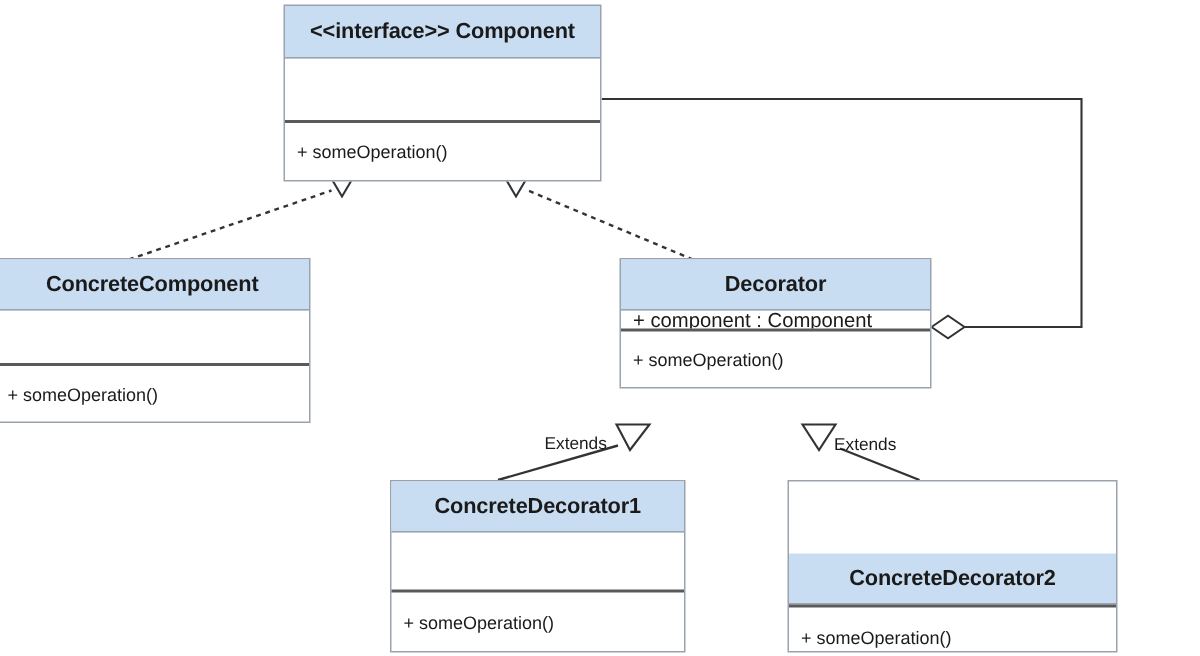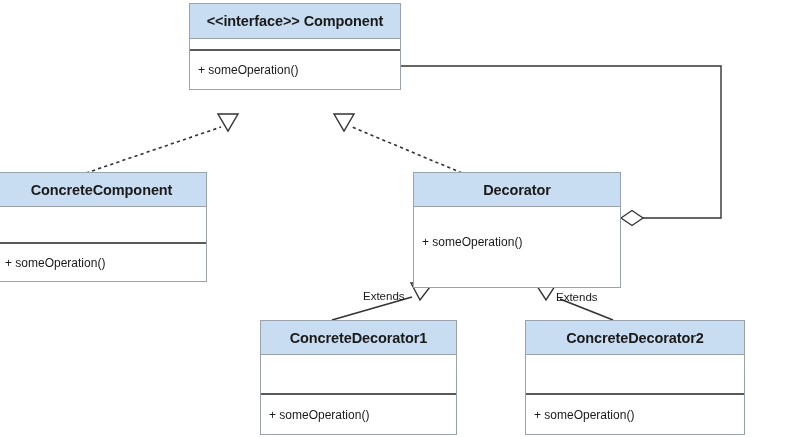"<<interface>> Component" div.uml-class { height: 87px -> 118px }
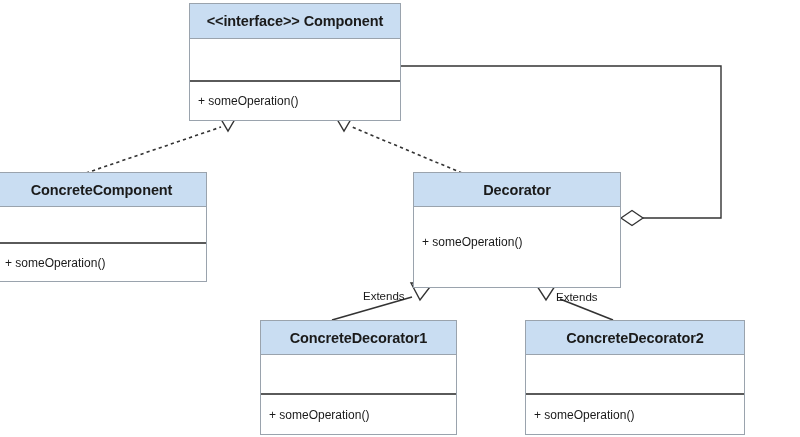"Decorator" div.uml-class { gap: 16px -> none; height: 116px -> 87px }
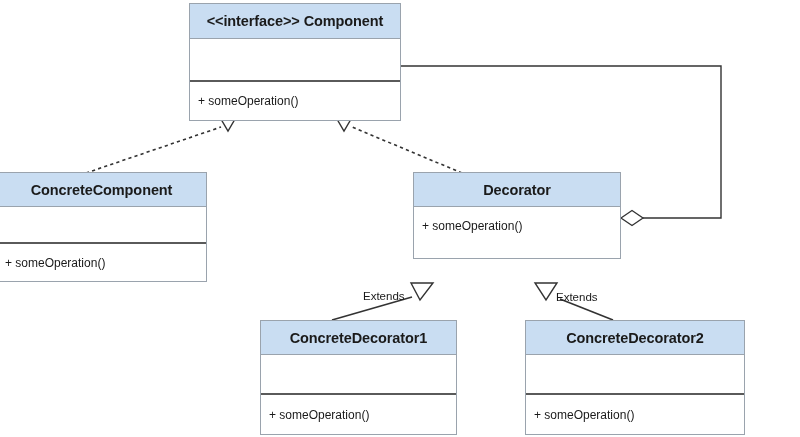"+ component : Component" div.uml-attrs { html: none -> <div>+ component : Component</div> }
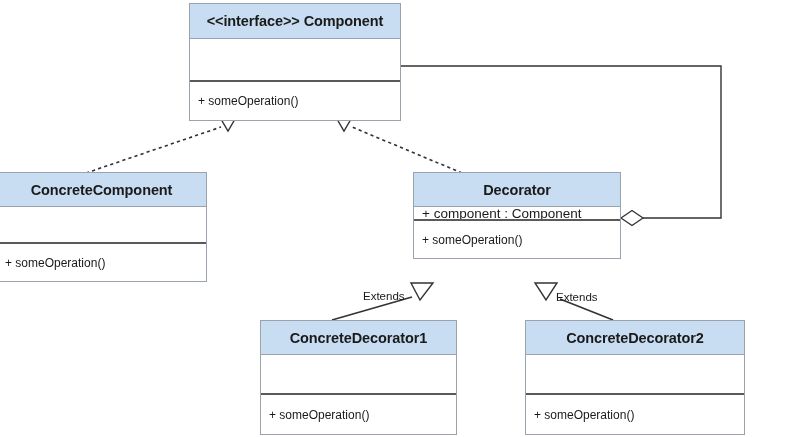"ConcreteDecorator2" div.uml-header { margin-top: none -> 48px }
